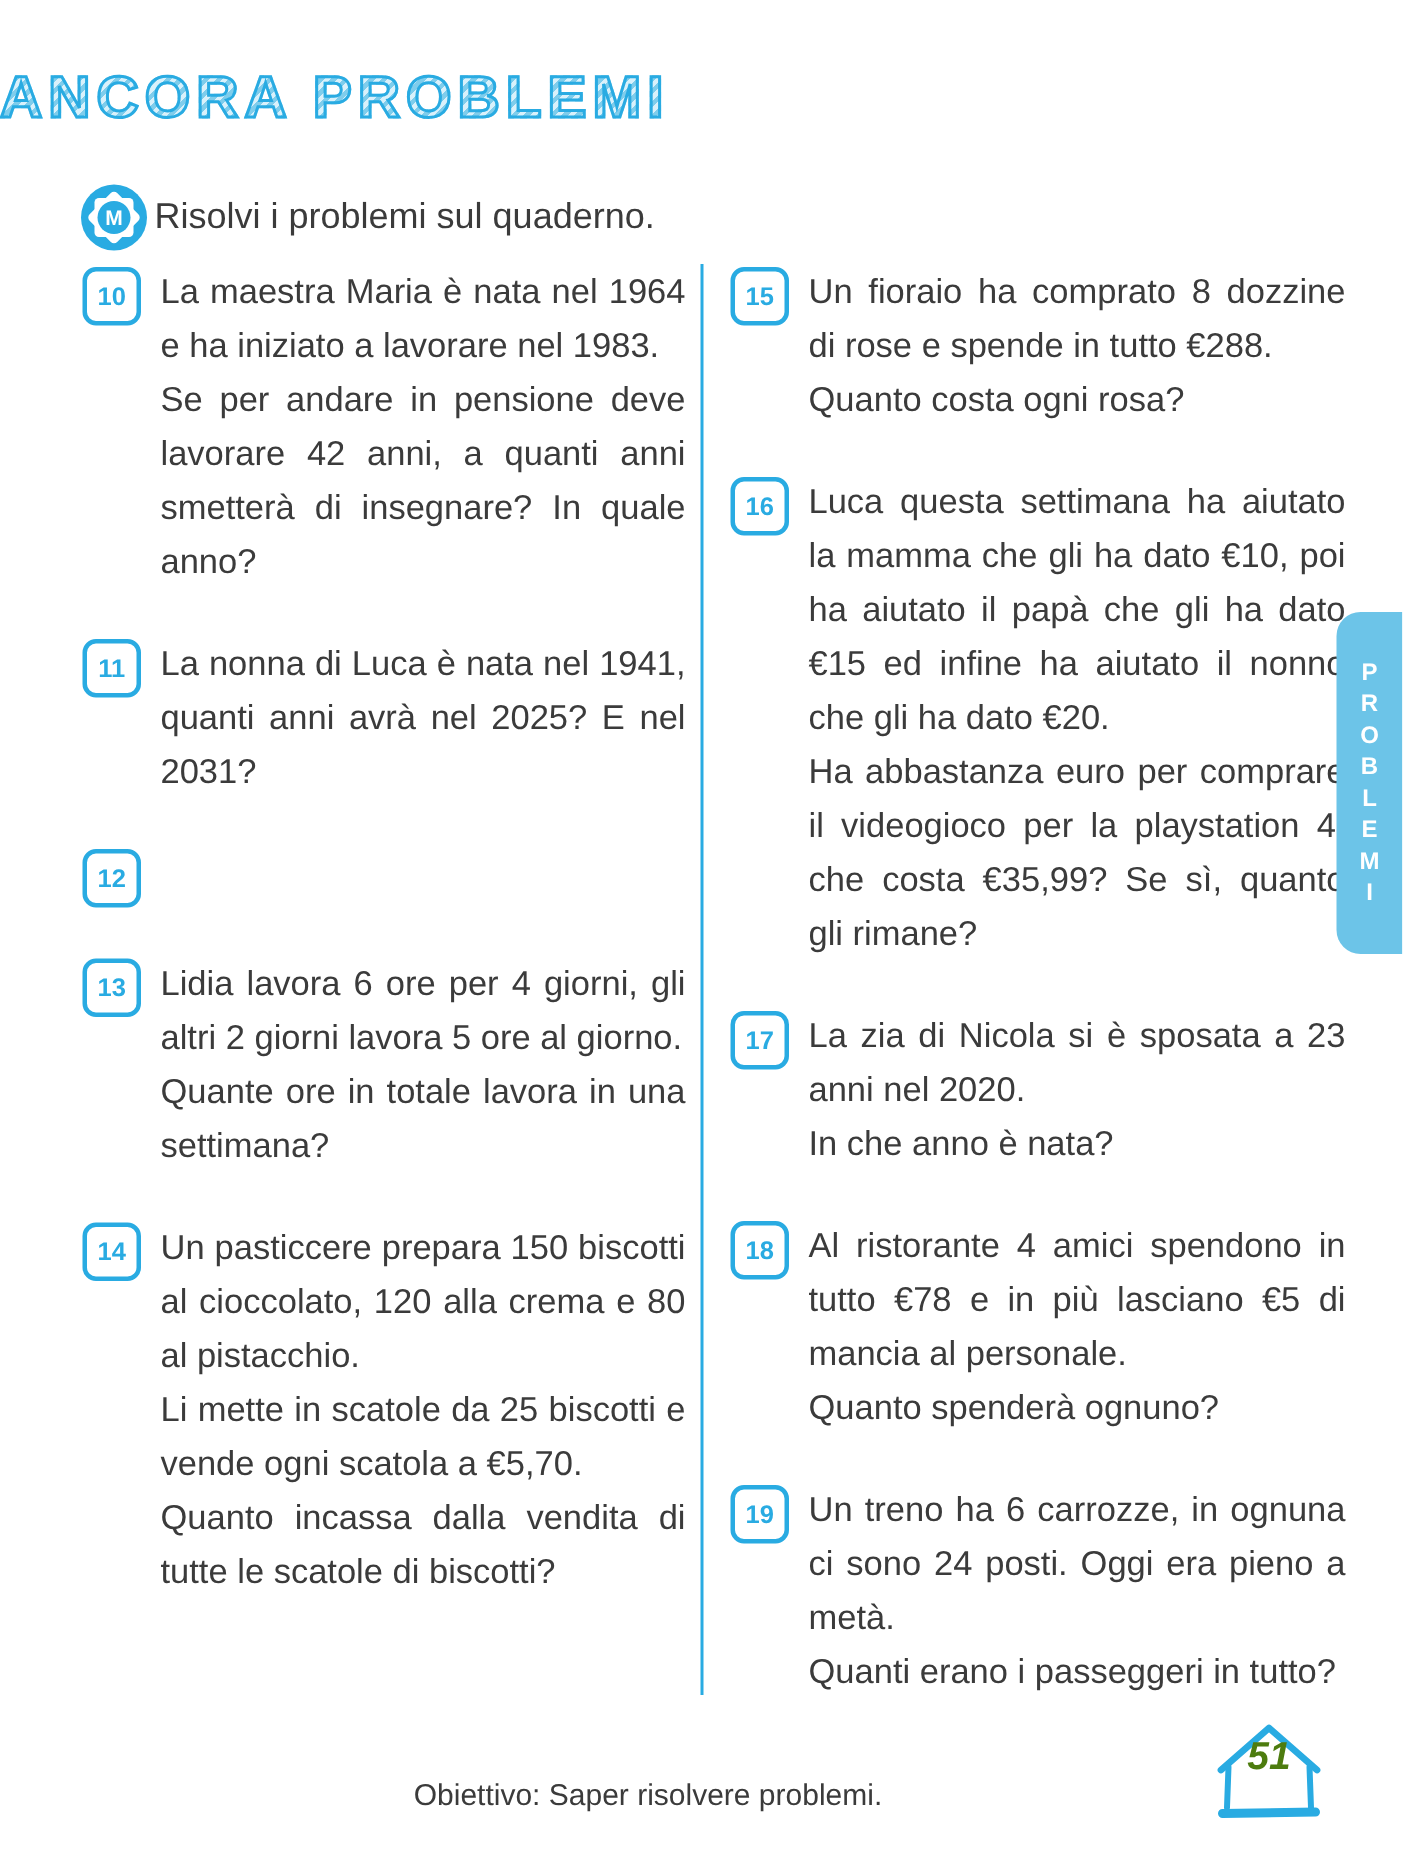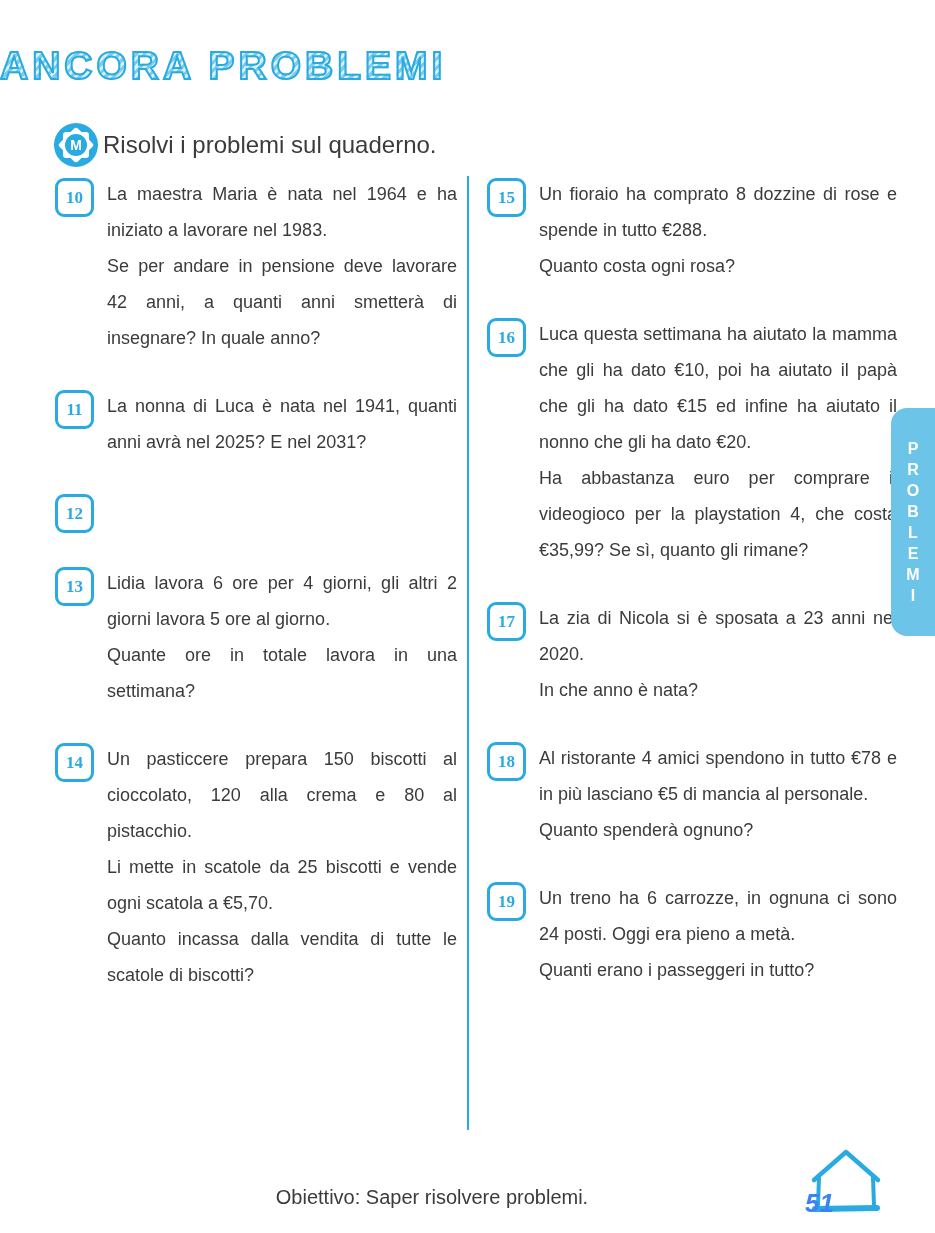"10" .prob-badge { font-family: Liberation Serif, serif -> none }
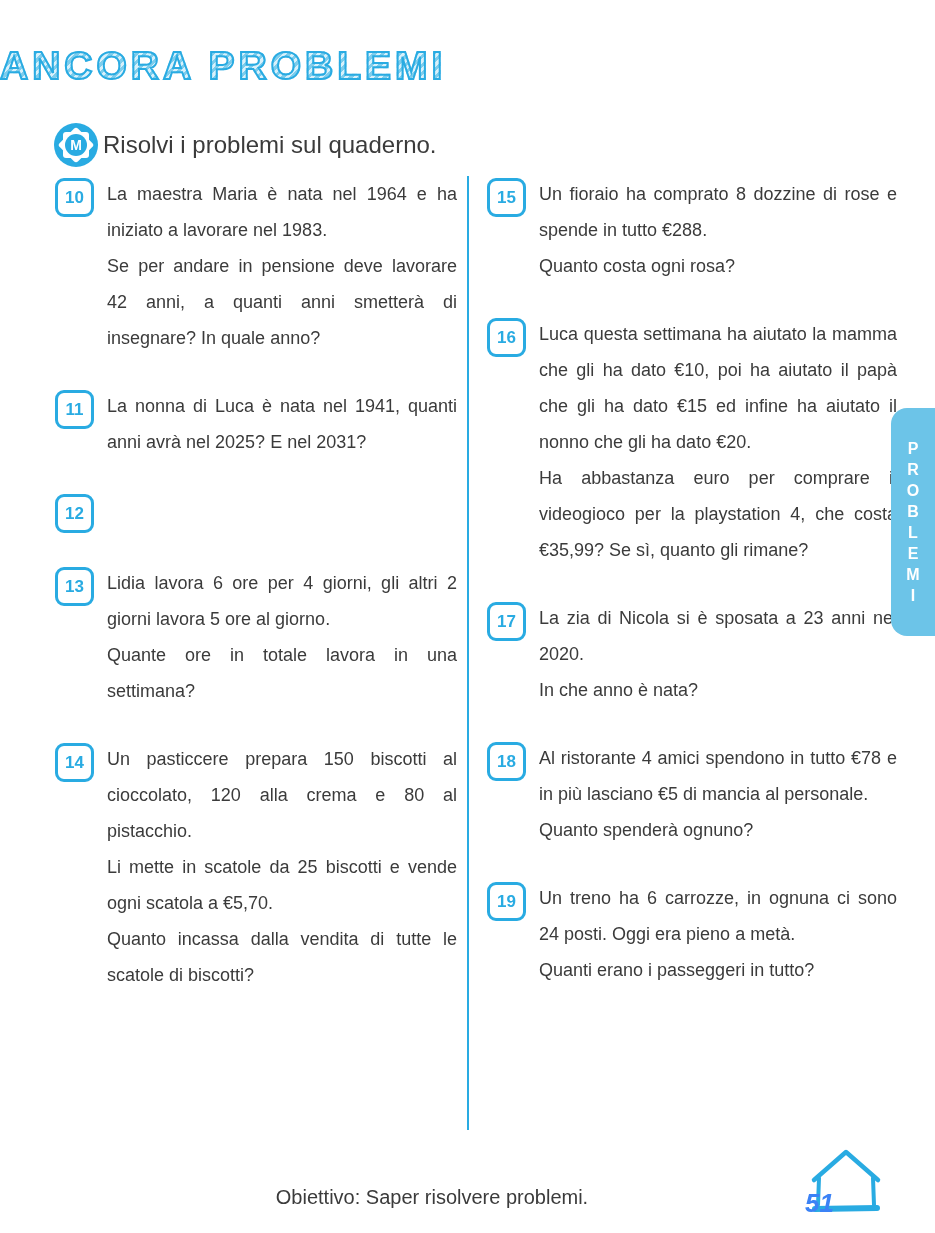"La maestra Maria è nata" .prob-text { font-size: 18px -> 23px }
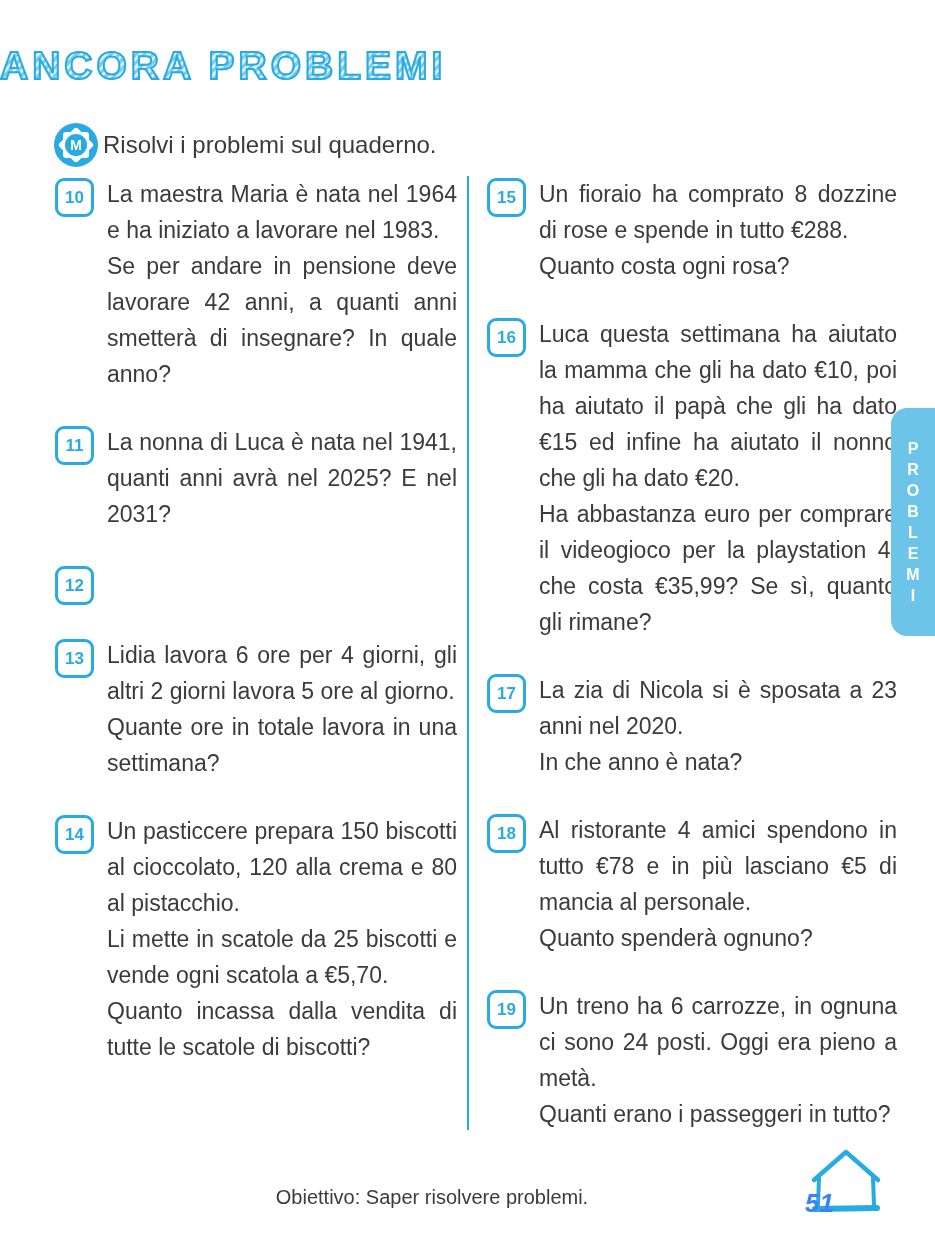"51" .page-number { color: #3b82f6 -> #4d7c0f; text-align: none -> center; top: 41px -> 8px }
